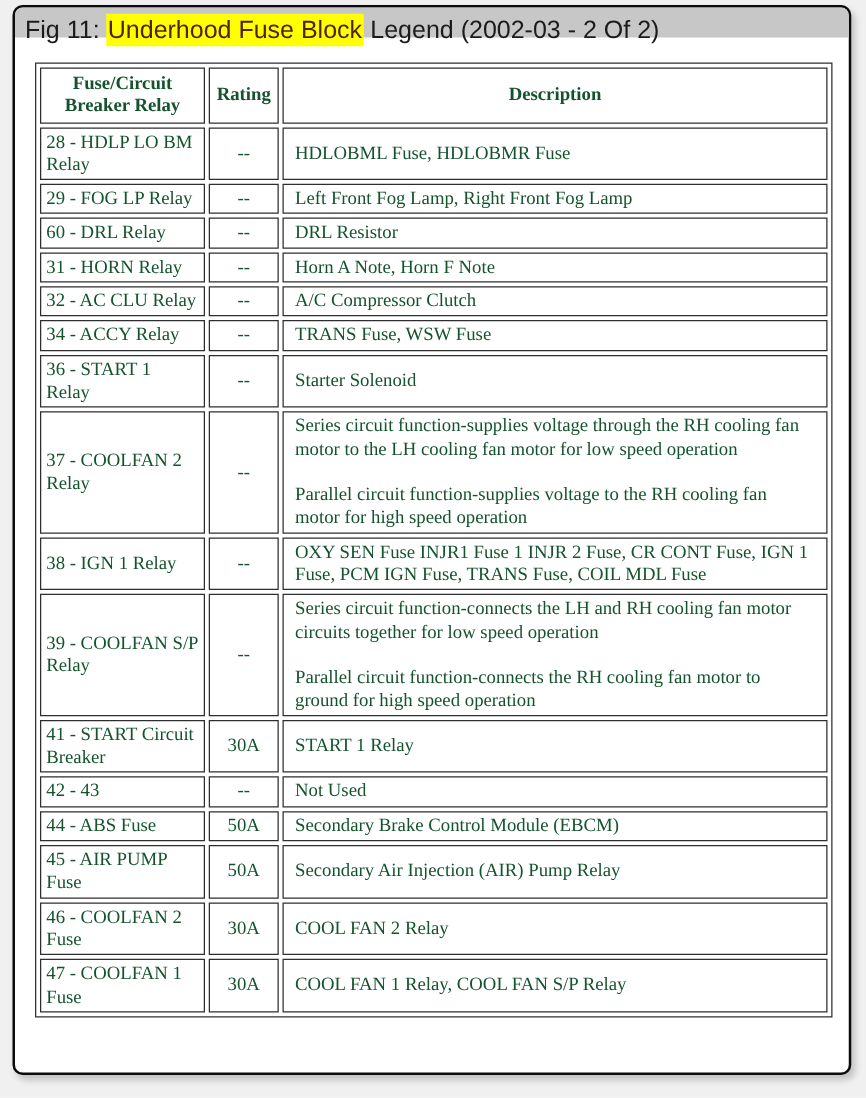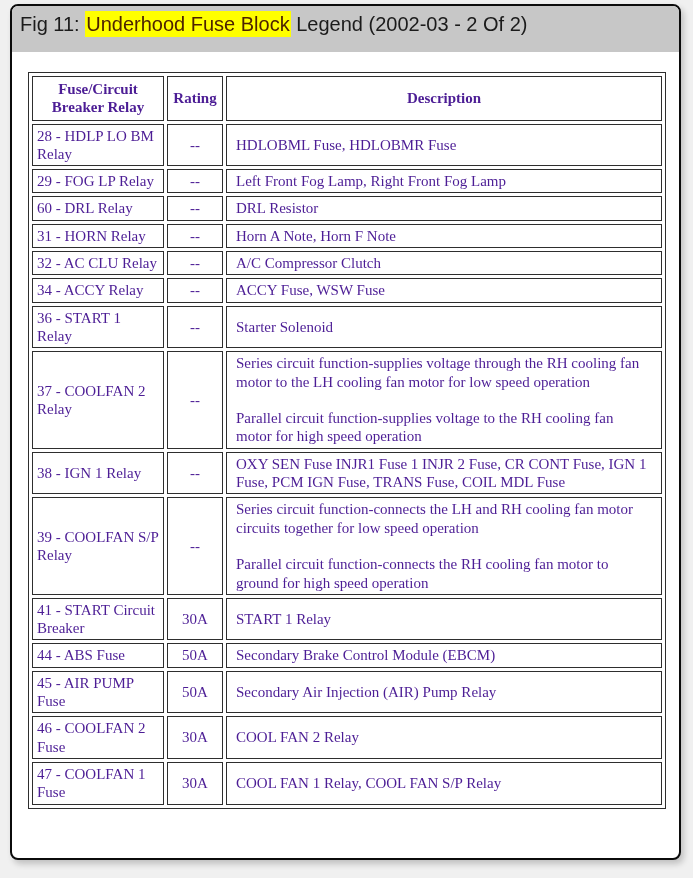"Fig 11: Underhood Fuse Block" .titlebar { height: 46px -> 24px }
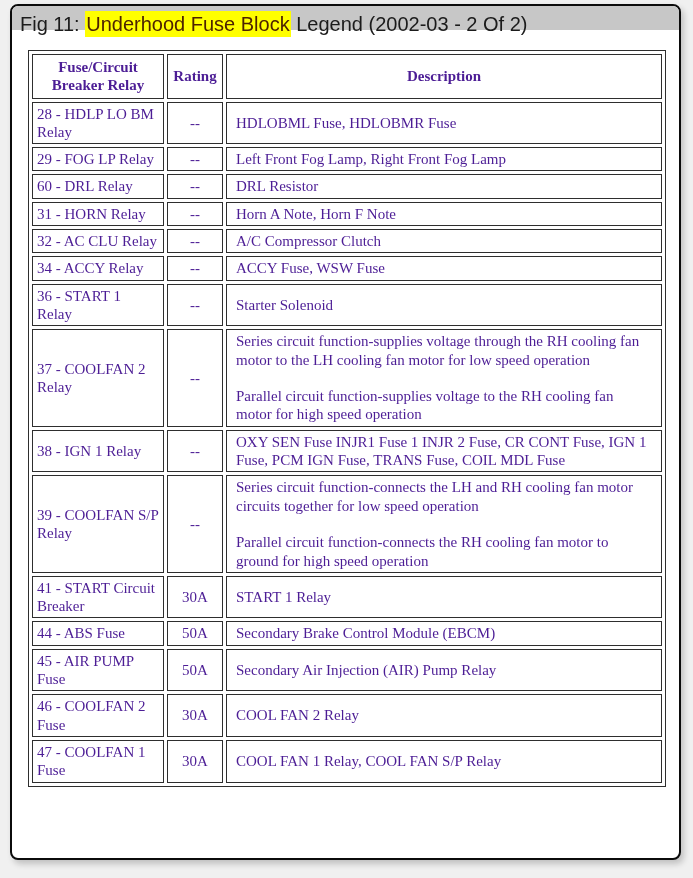"Fuse/Circuit Breaker Relay" table.fuse { color: #4c1d95 -> #14532d }
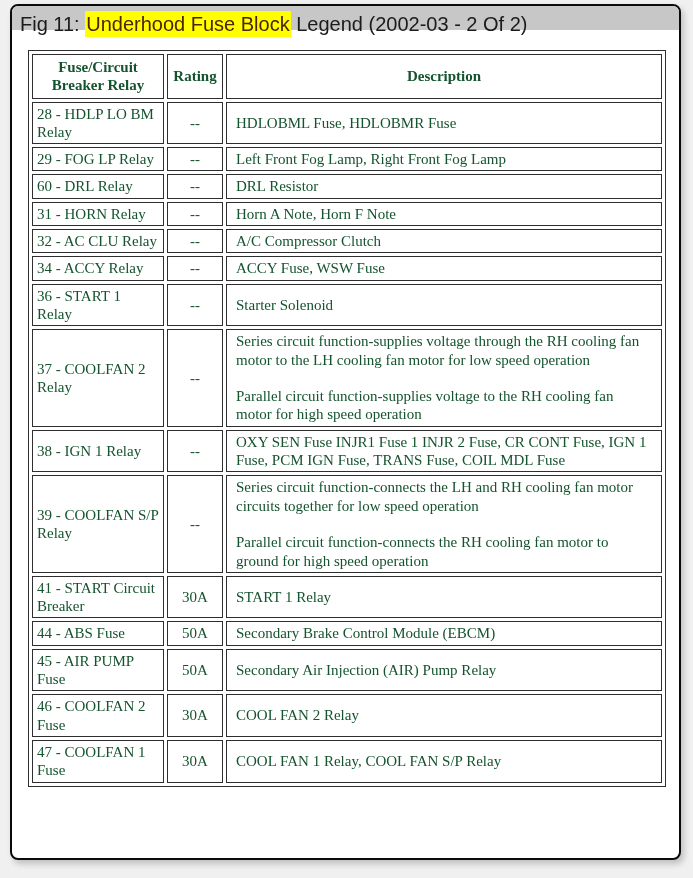"ACCY Fuse, WSW Fuse" td.desc-cell { text: ACCY -> TRANS }
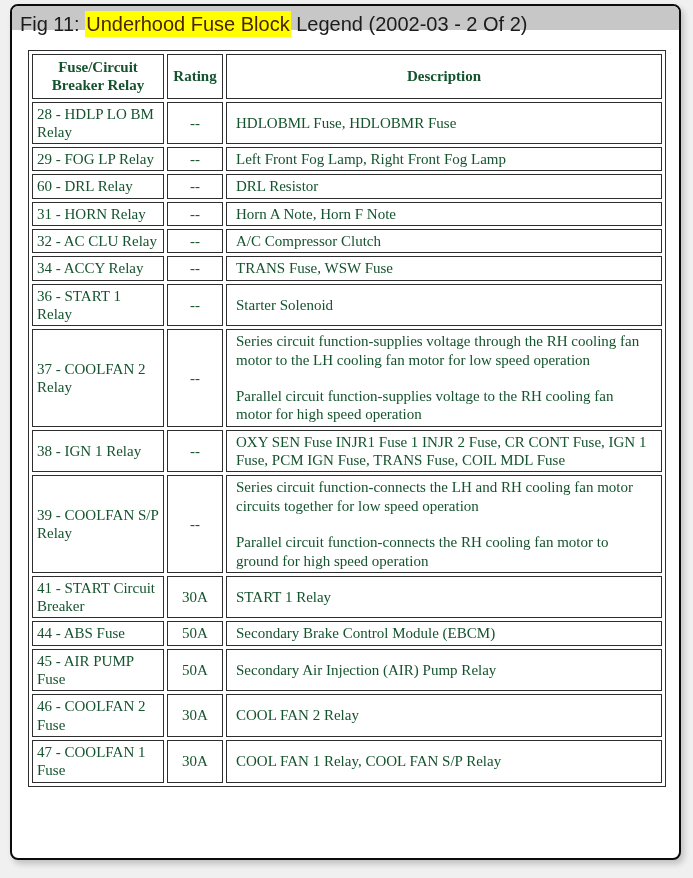"42 - 43" tr { html: none -> <tr> <td>42 - 43</td> <td>--</td> <td>Not Used</td> </tr> }
